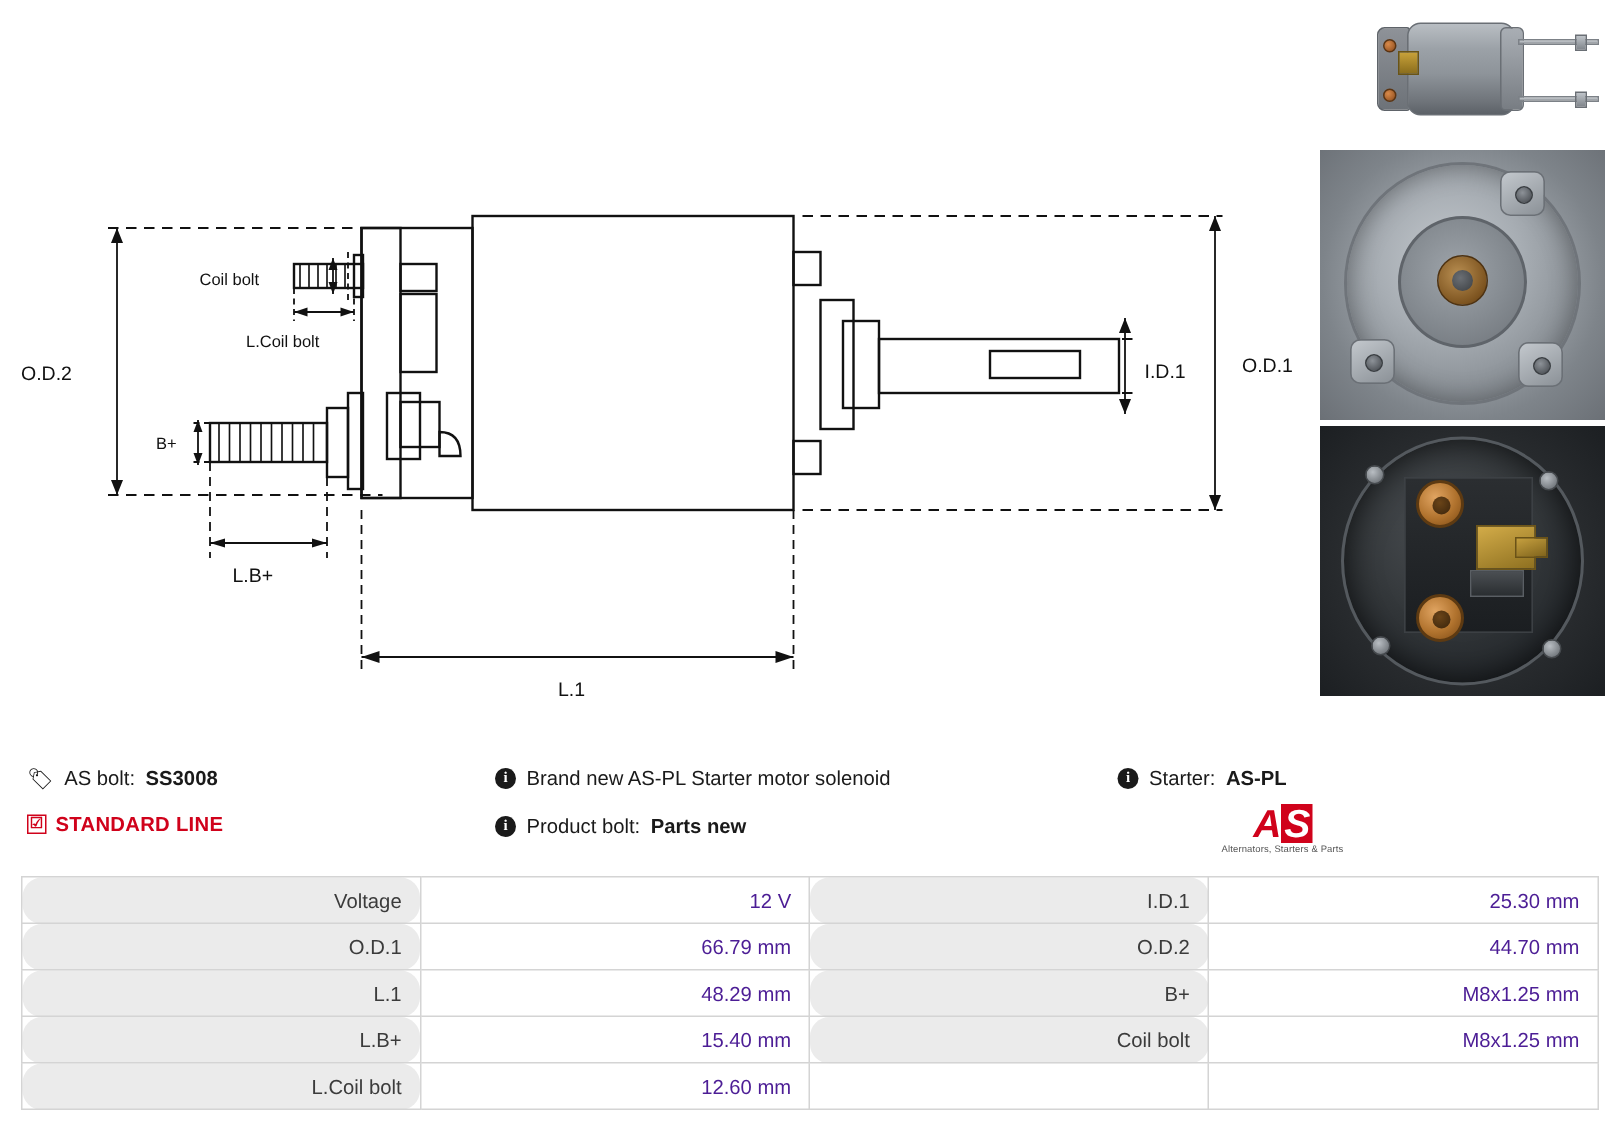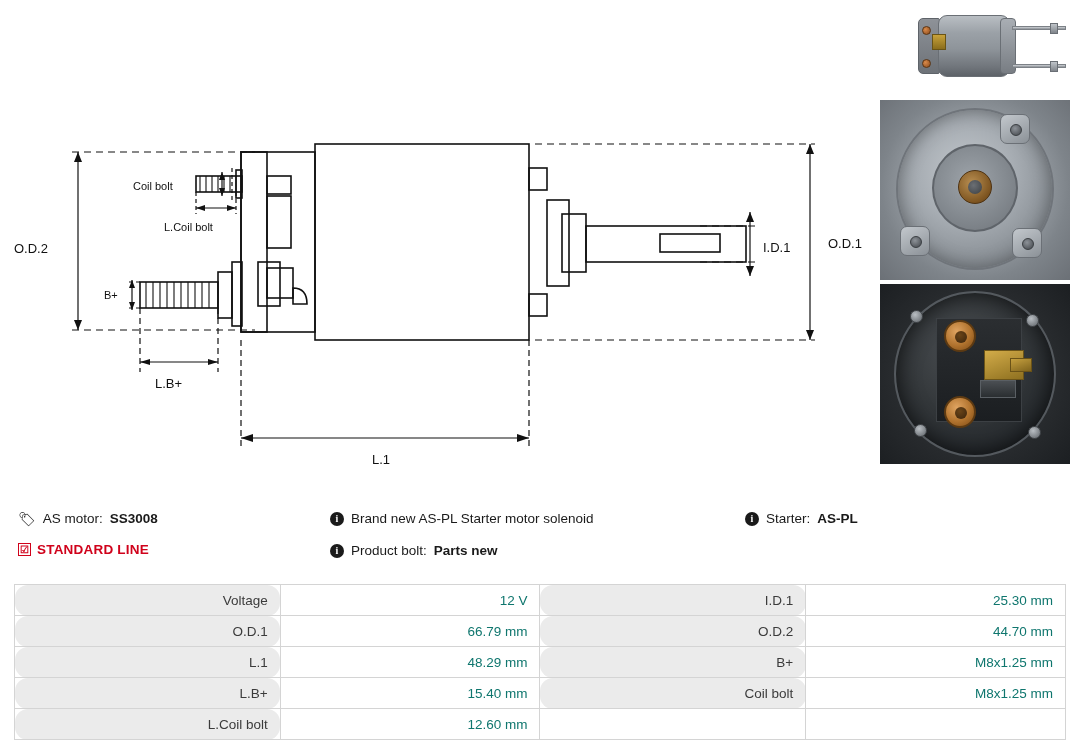"AS motor:" span { text: motor -> bolt }
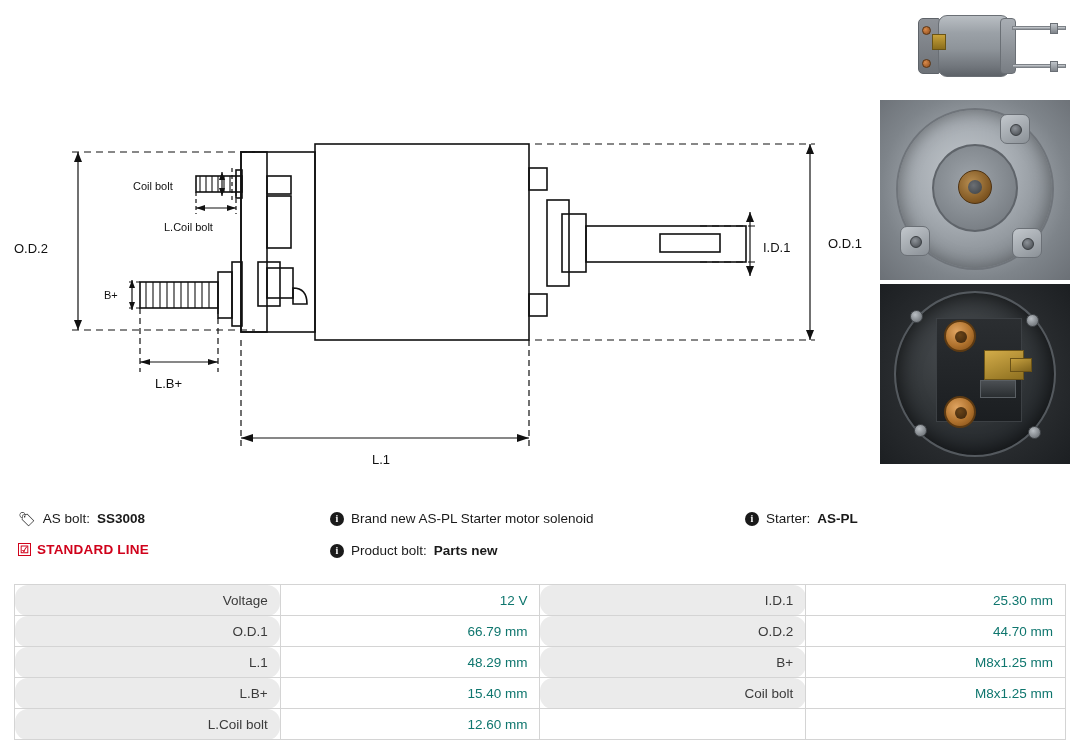"AS" div.logo { html: none -> <div> <div> <span>A</span><span>S</span> </div> <div>Alternators, Starters &amp; Parts</div> </div> }
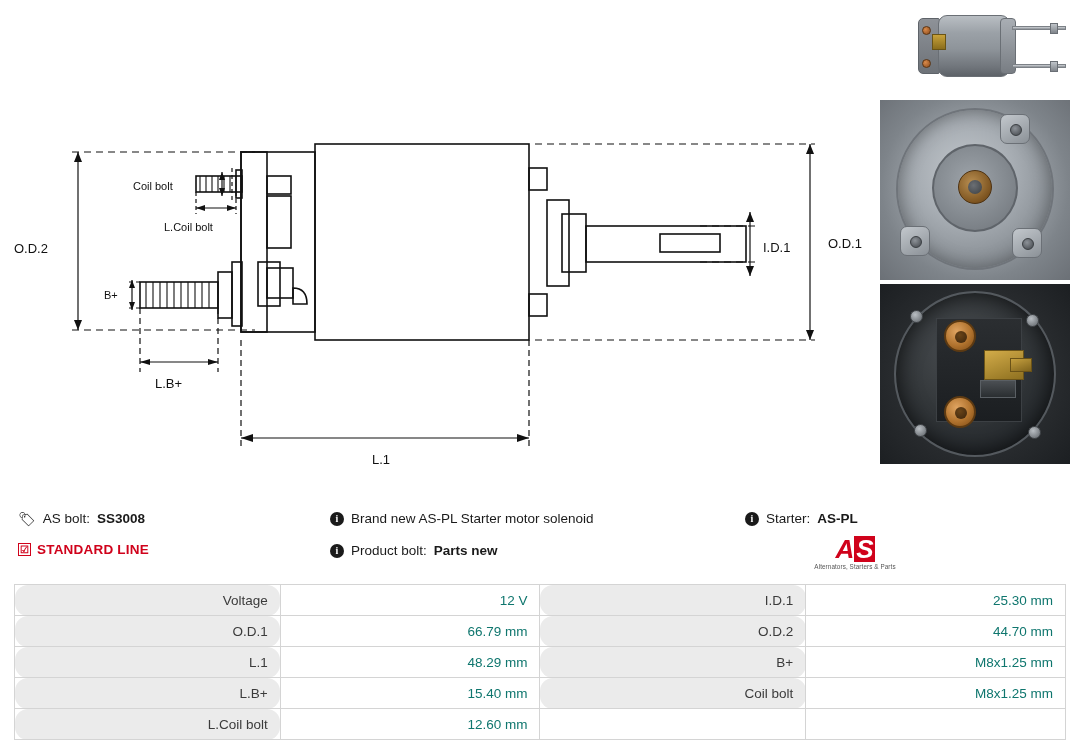"12 V" td.val { color: #0f766e -> #4c1d95 }
